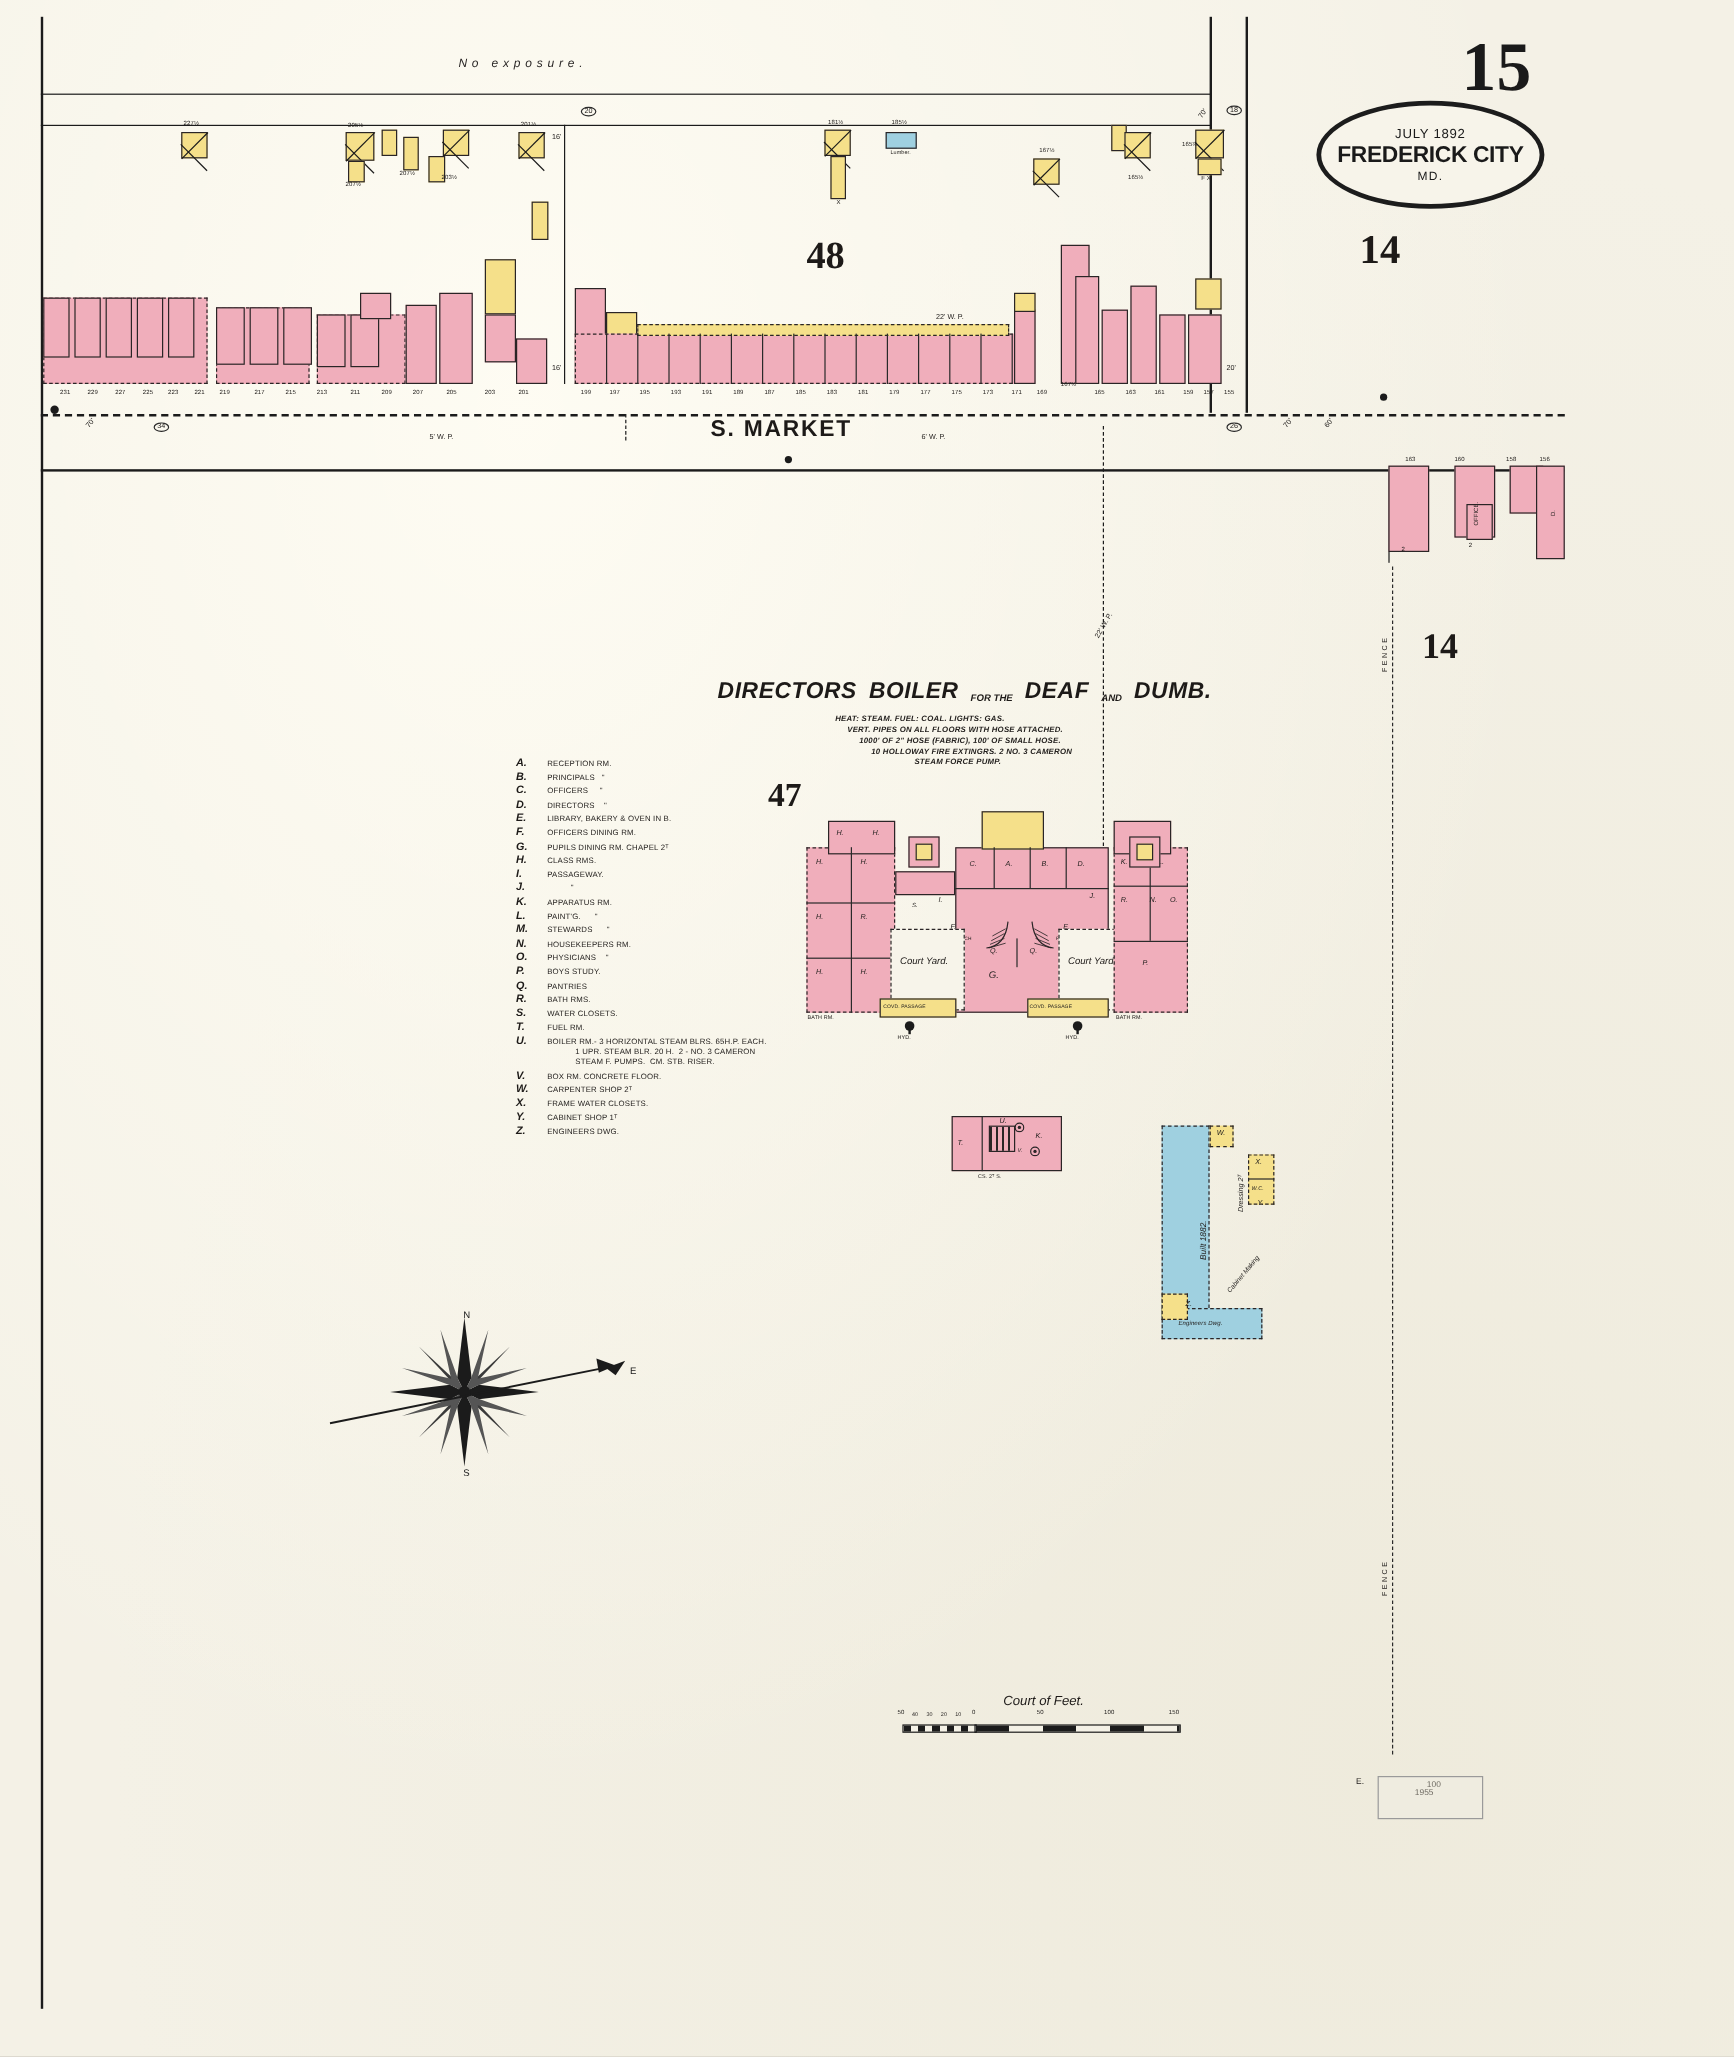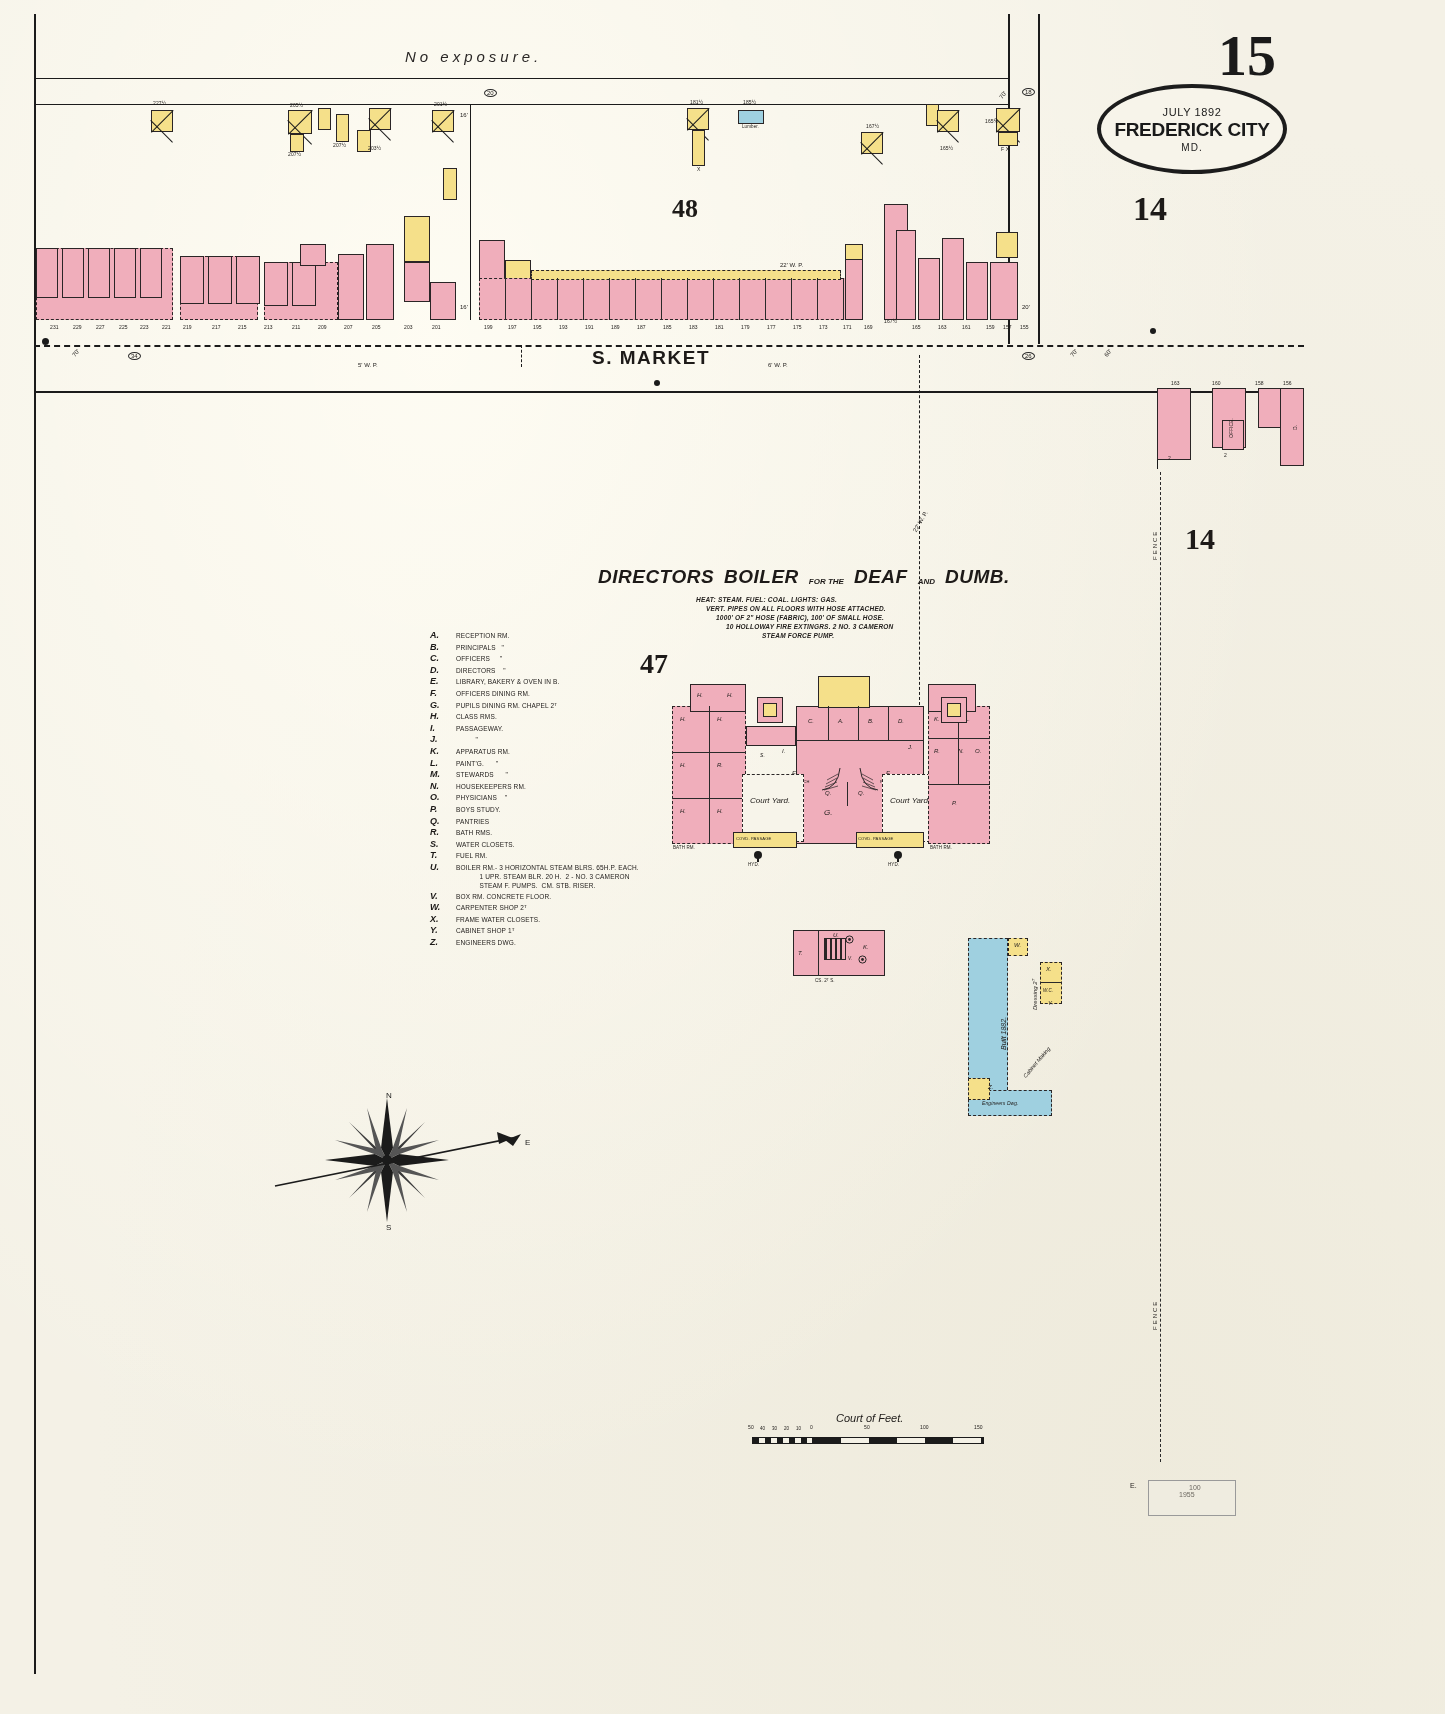"No exposure." div.lbl { font-size: 15px -> 10px; left: 405px -> 382px }
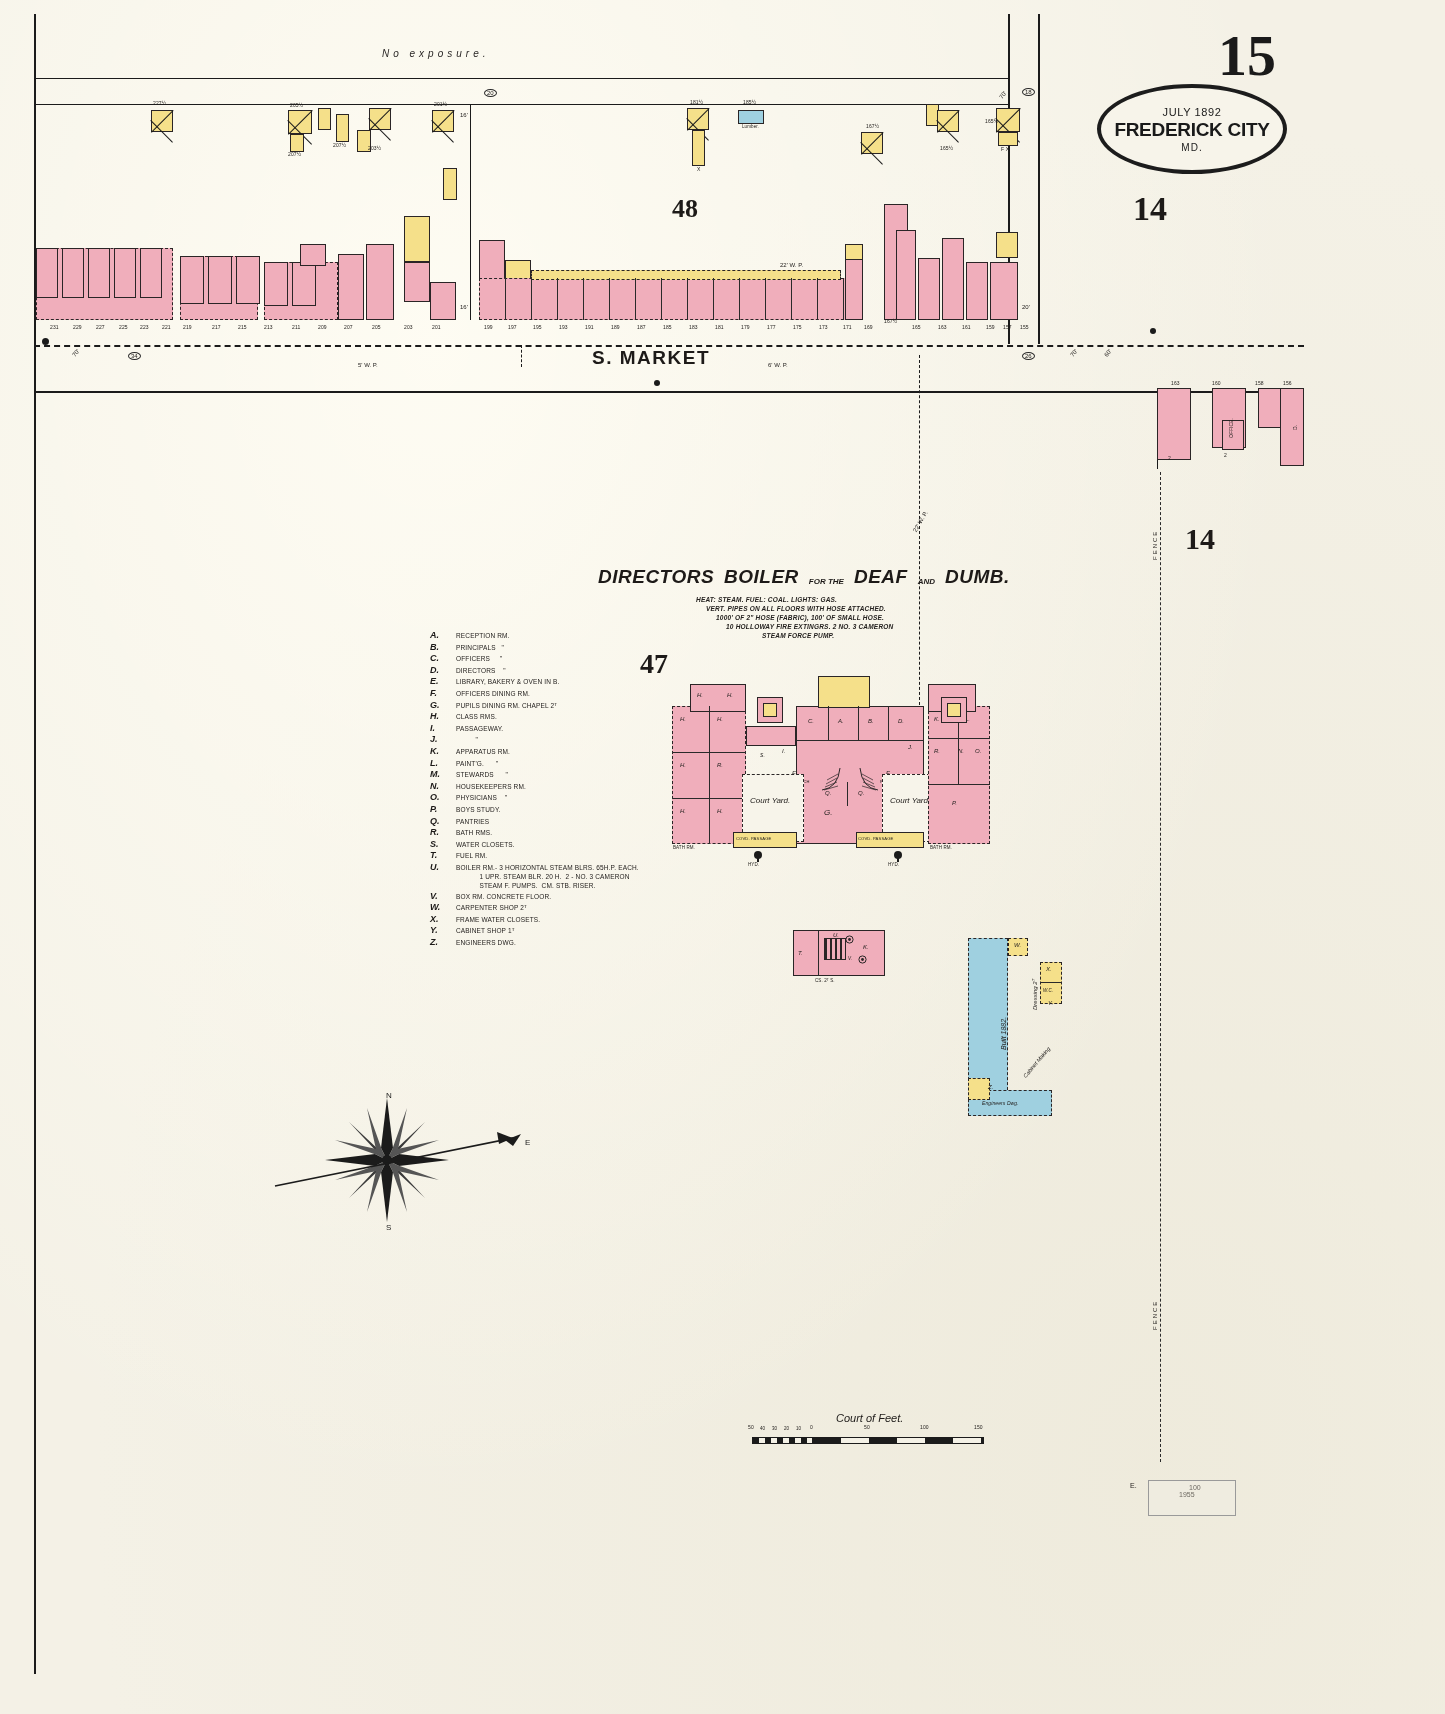"48" div.sectnum { font-size: 26px -> 32px }
